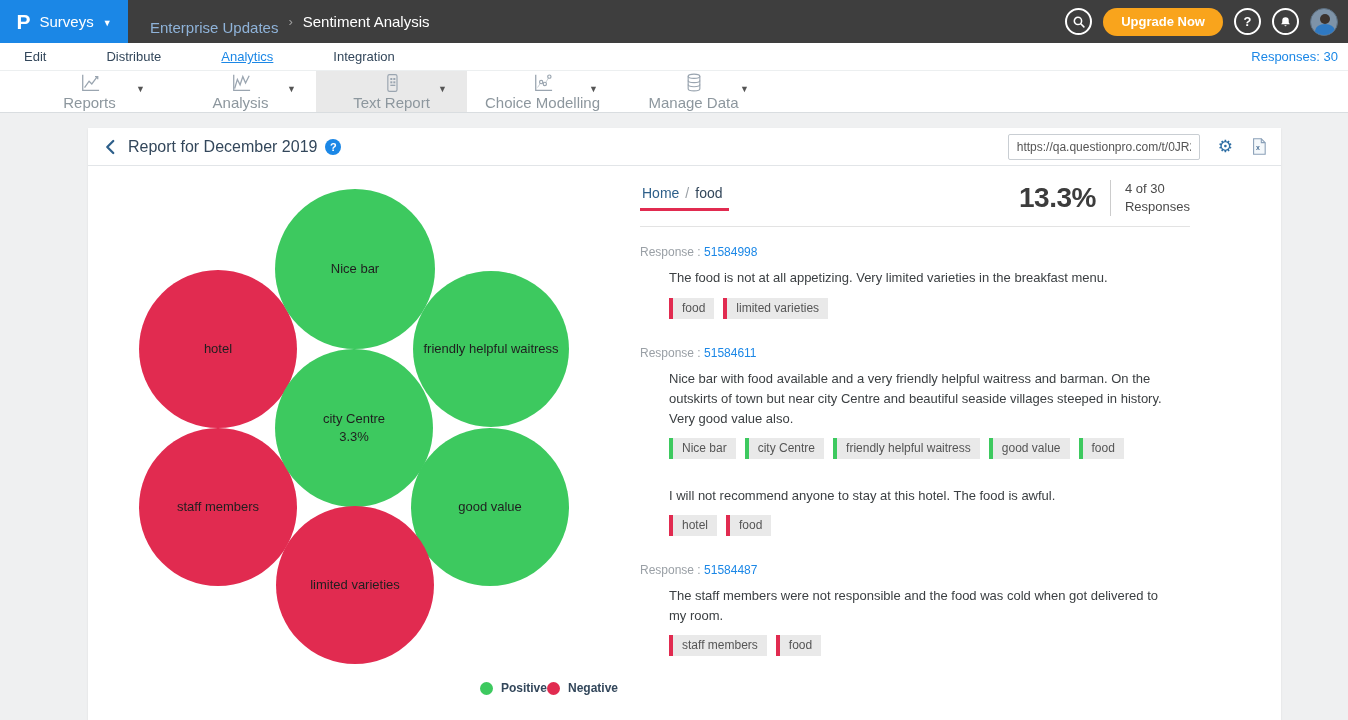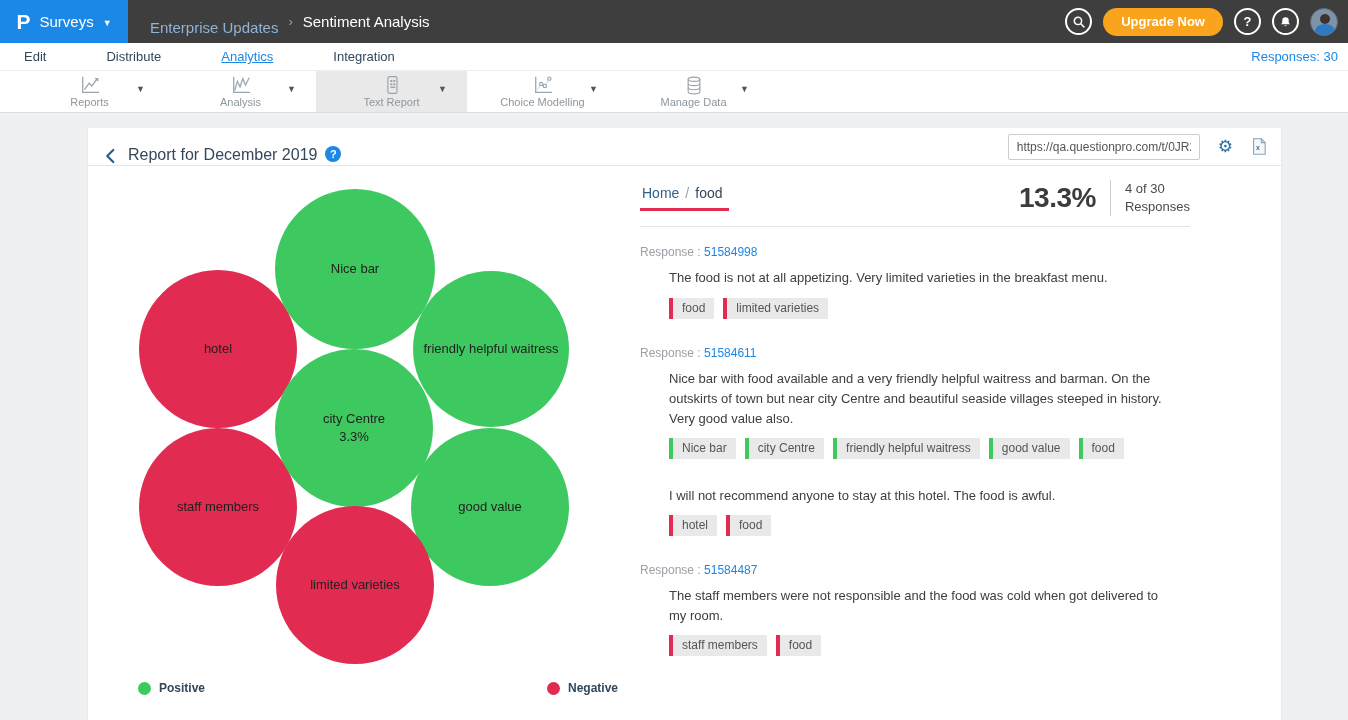"Reports" .tool-label { font-size: 11px -> 15px }
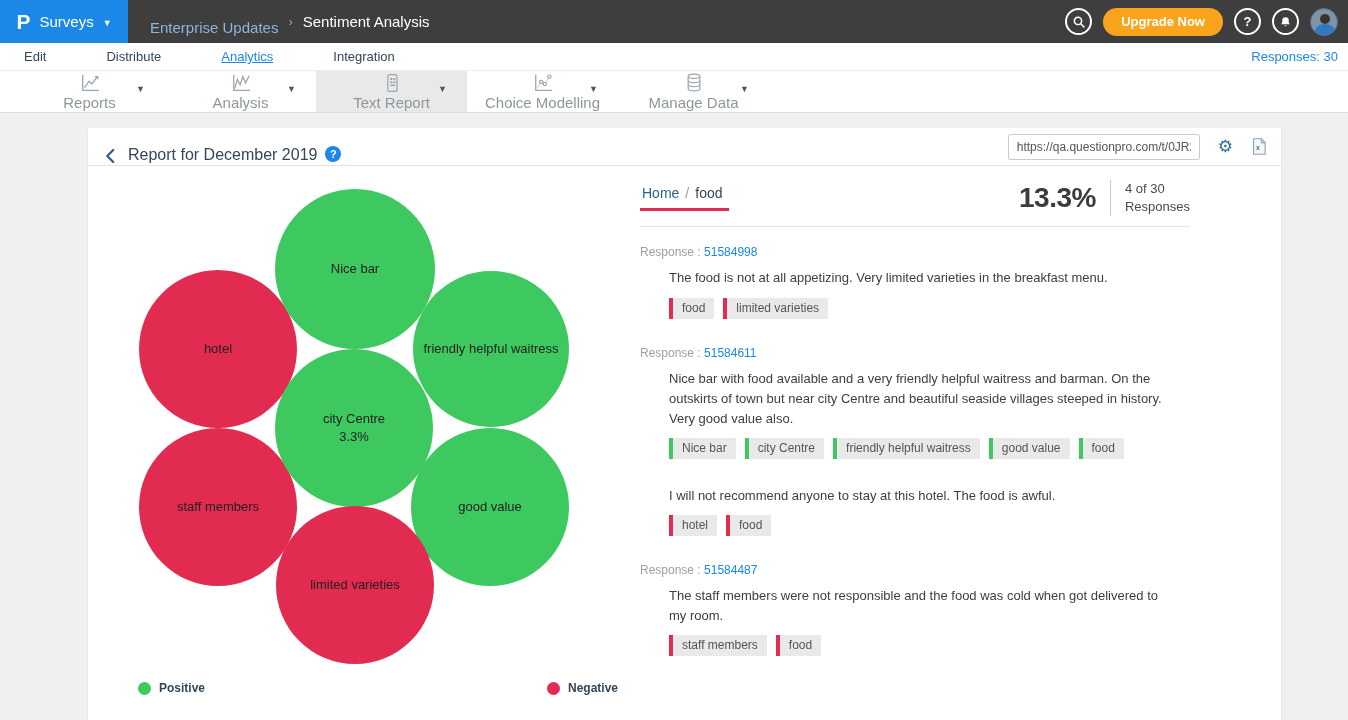"Report for December 2019" .card-header { align-items: none -> center }
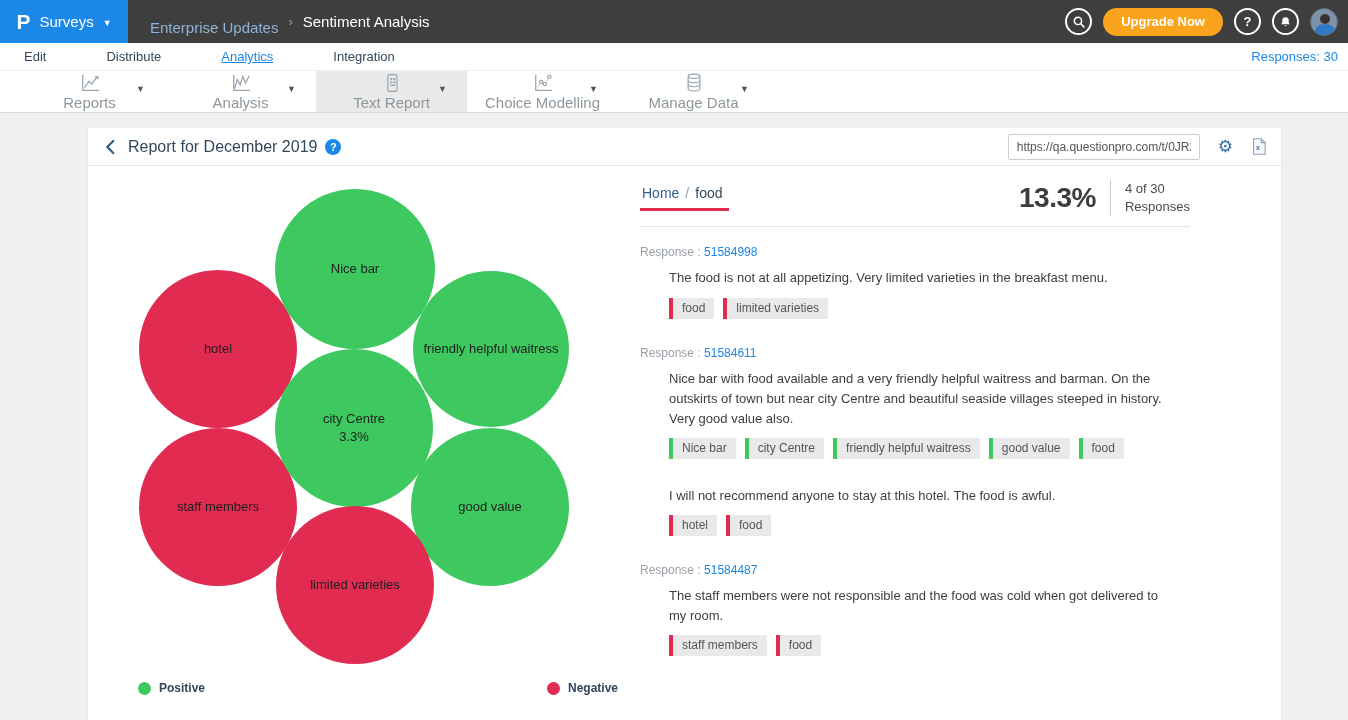"Positive" .legend { justify-content: space-between -> flex-end }
